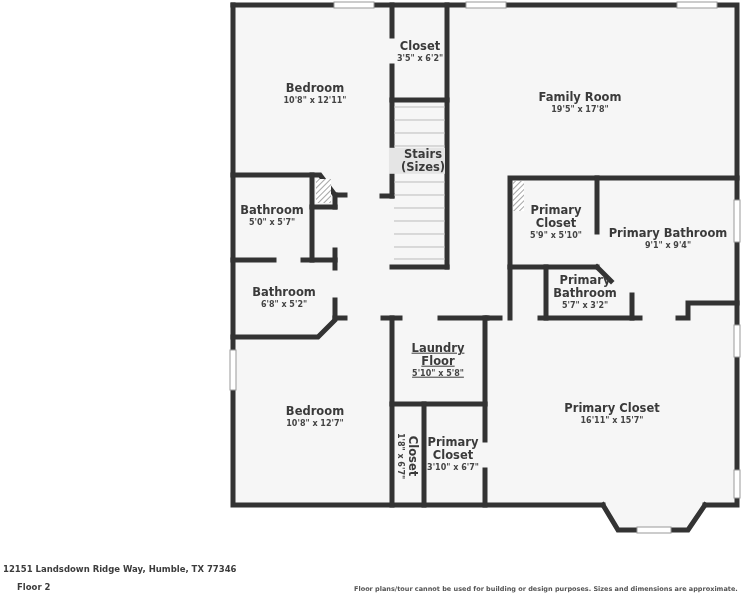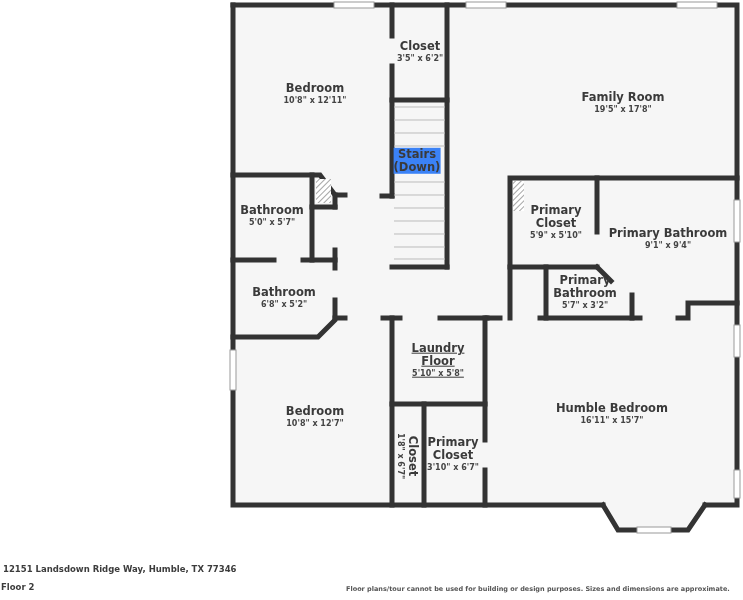"Family Room" div.lbl { margin-left: 43px -> none }
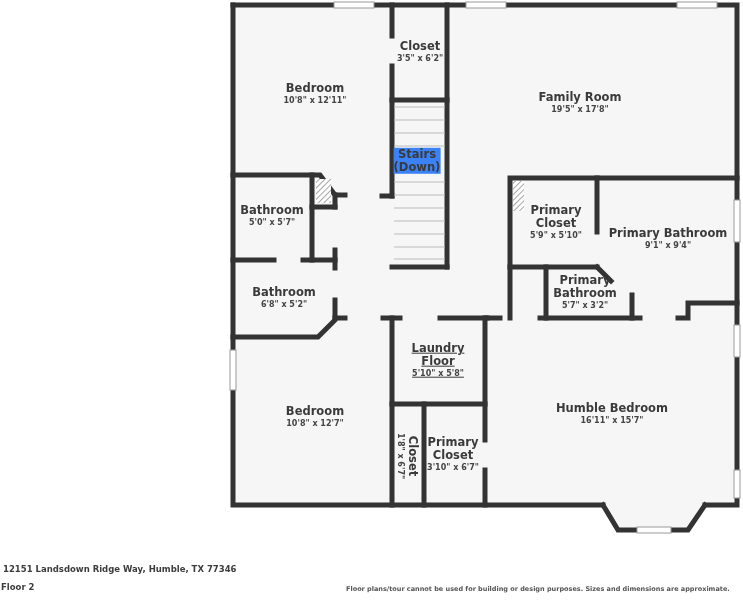"Stairs" div.lbl { background: #3b82f6 -> #e5e5e5; padding-left: none -> 12px }
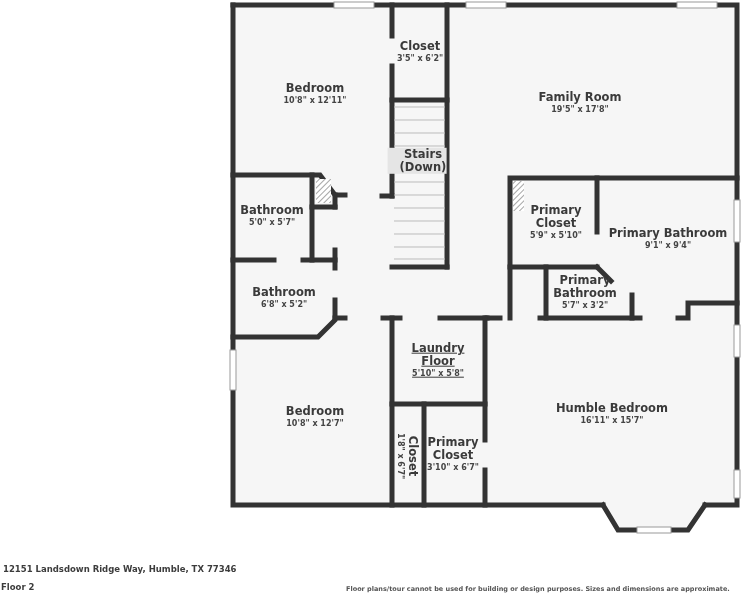"(Down)" span.n { text: Down -> Sizes }
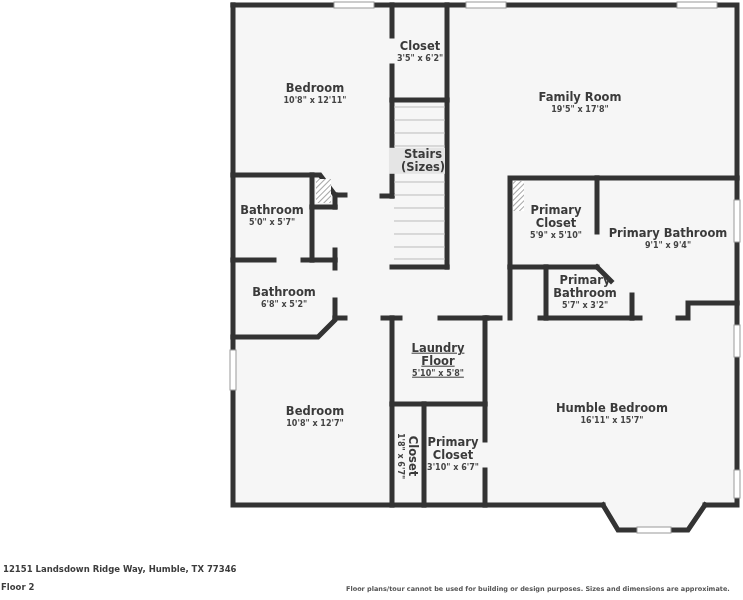"Humble Bedroom" span.n { text: Humble Bedroom -> Primary Closet }
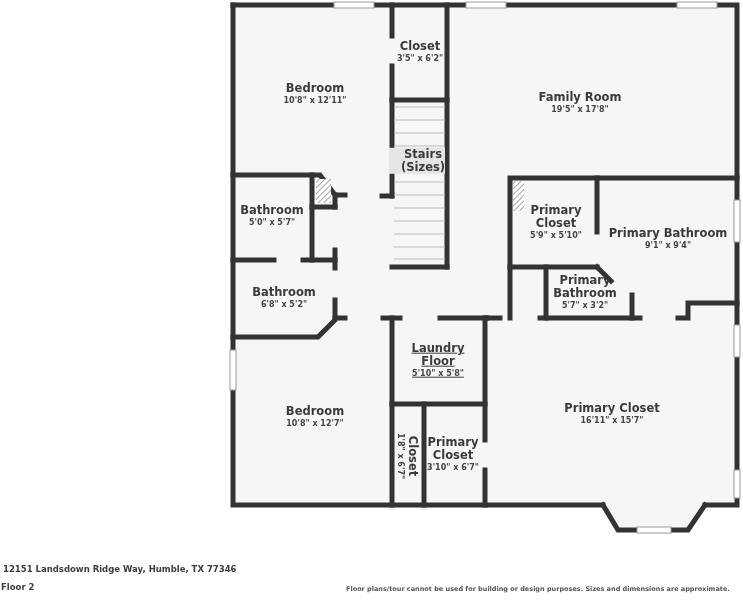"Floor 2" .floor { left: 1px -> 17px }
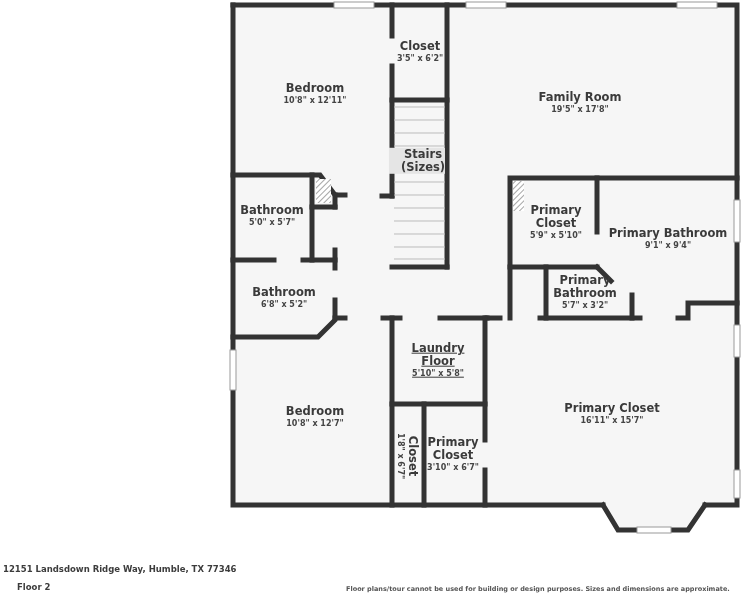"Floor plans/tour cannot be used" .disc { left: 322px -> 330px }
